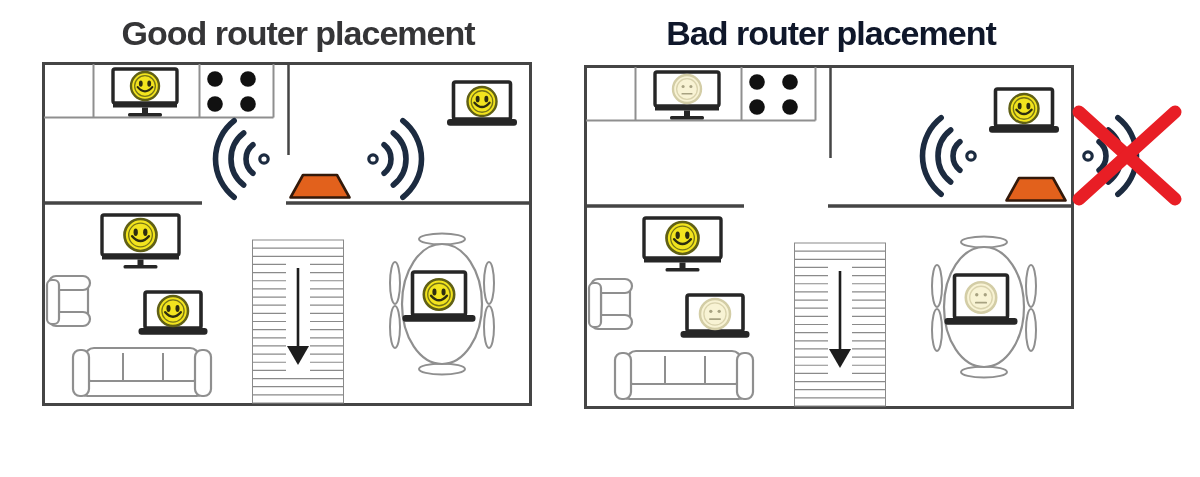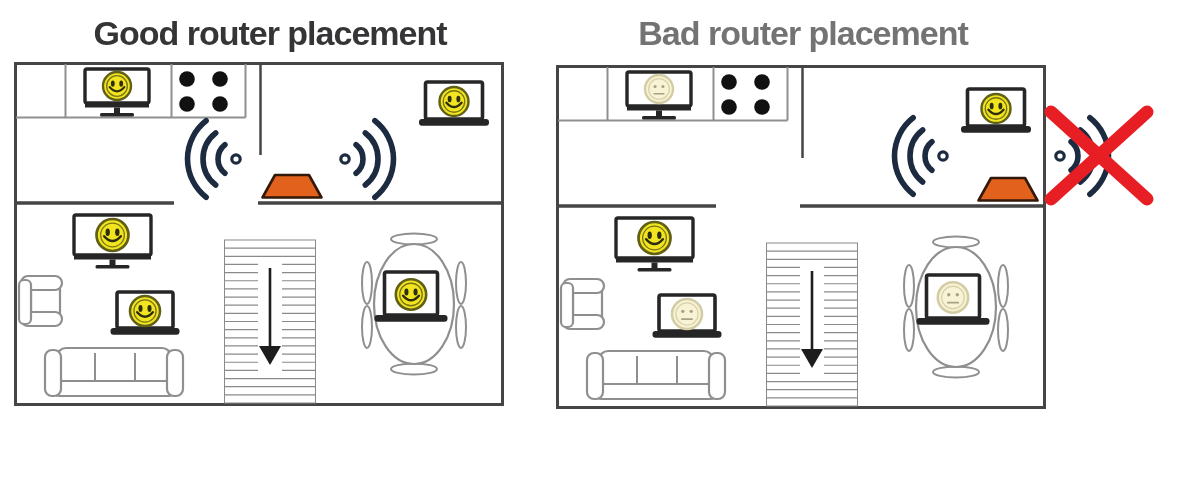"Good router placement" .stage { margin-left: none -> 28px }
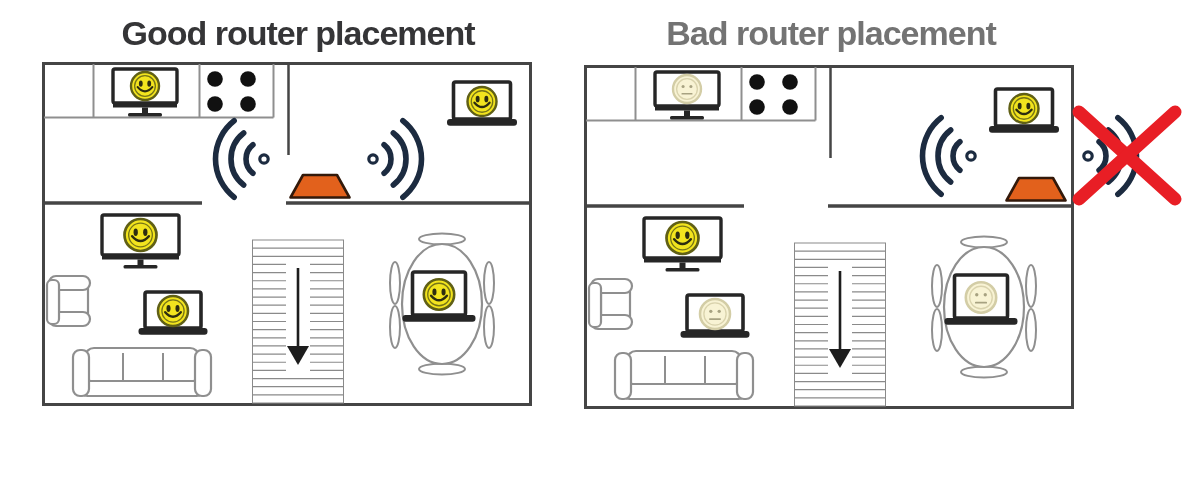"Bad router placement" h2.title { color: #737373 -> #0f172a }
